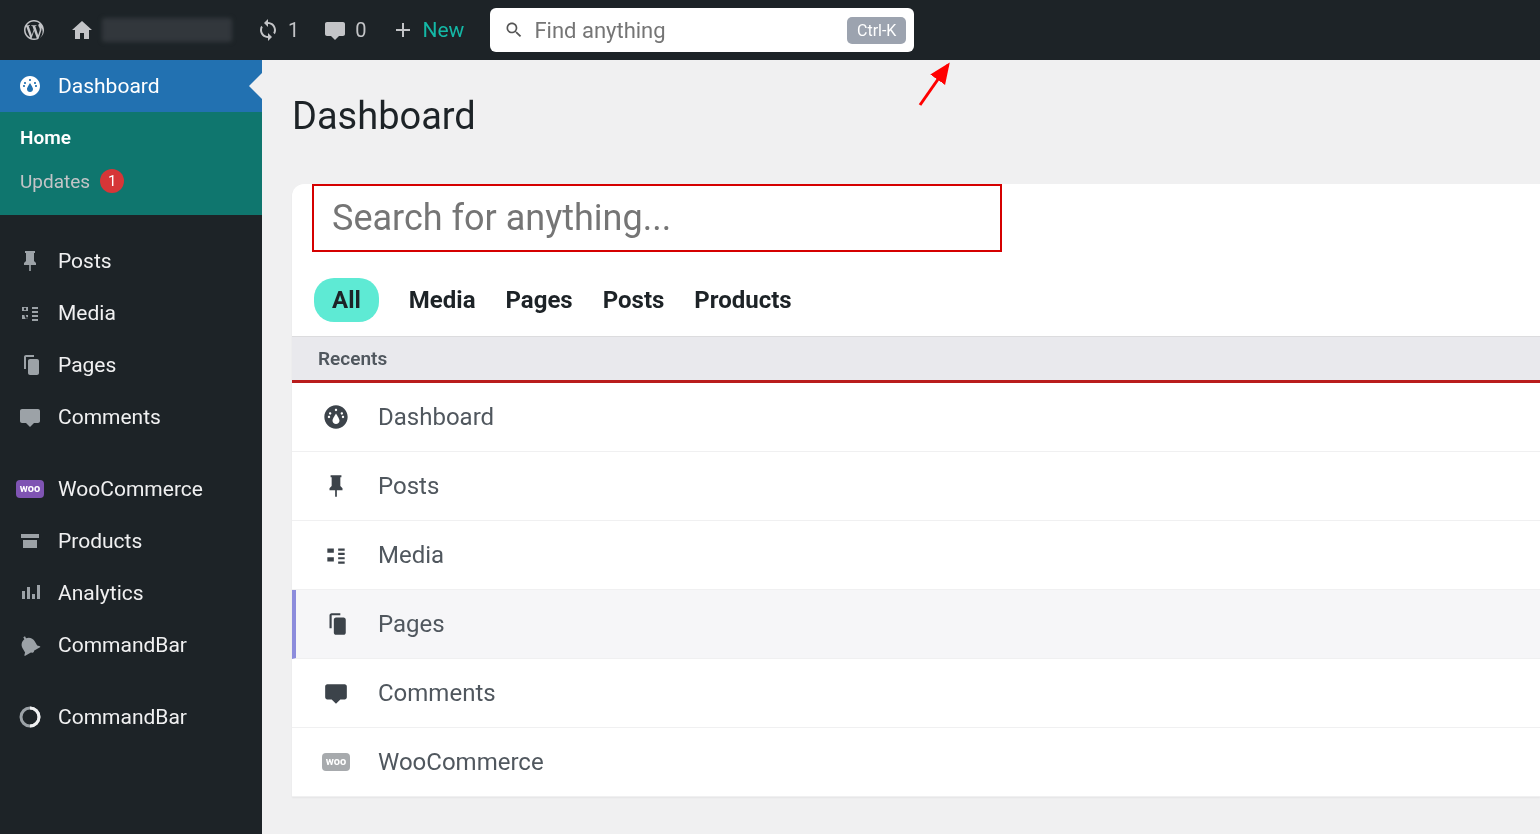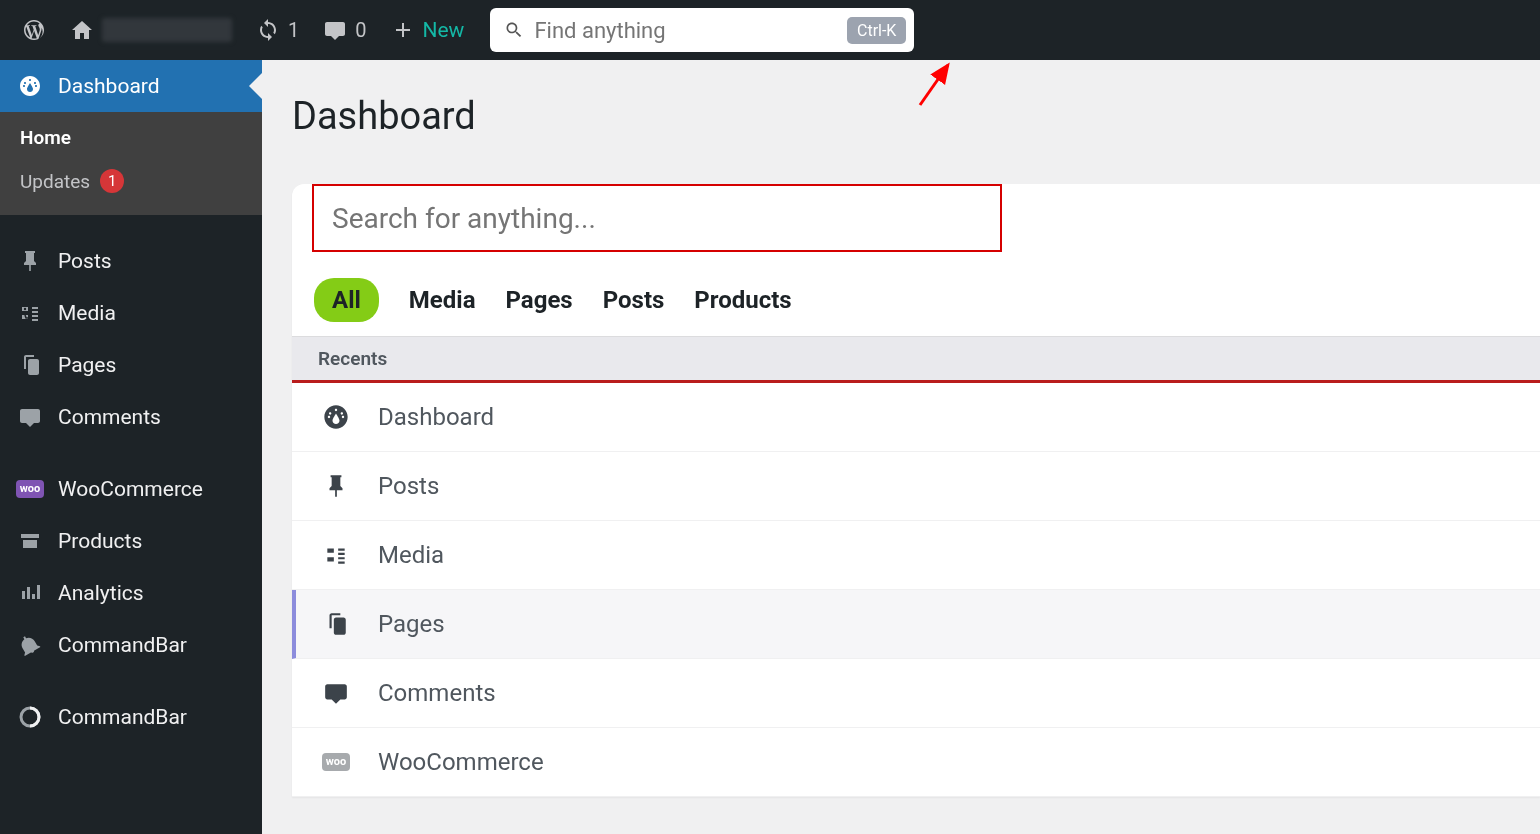"Home" .submenu { background: #404040 -> #0f766e }
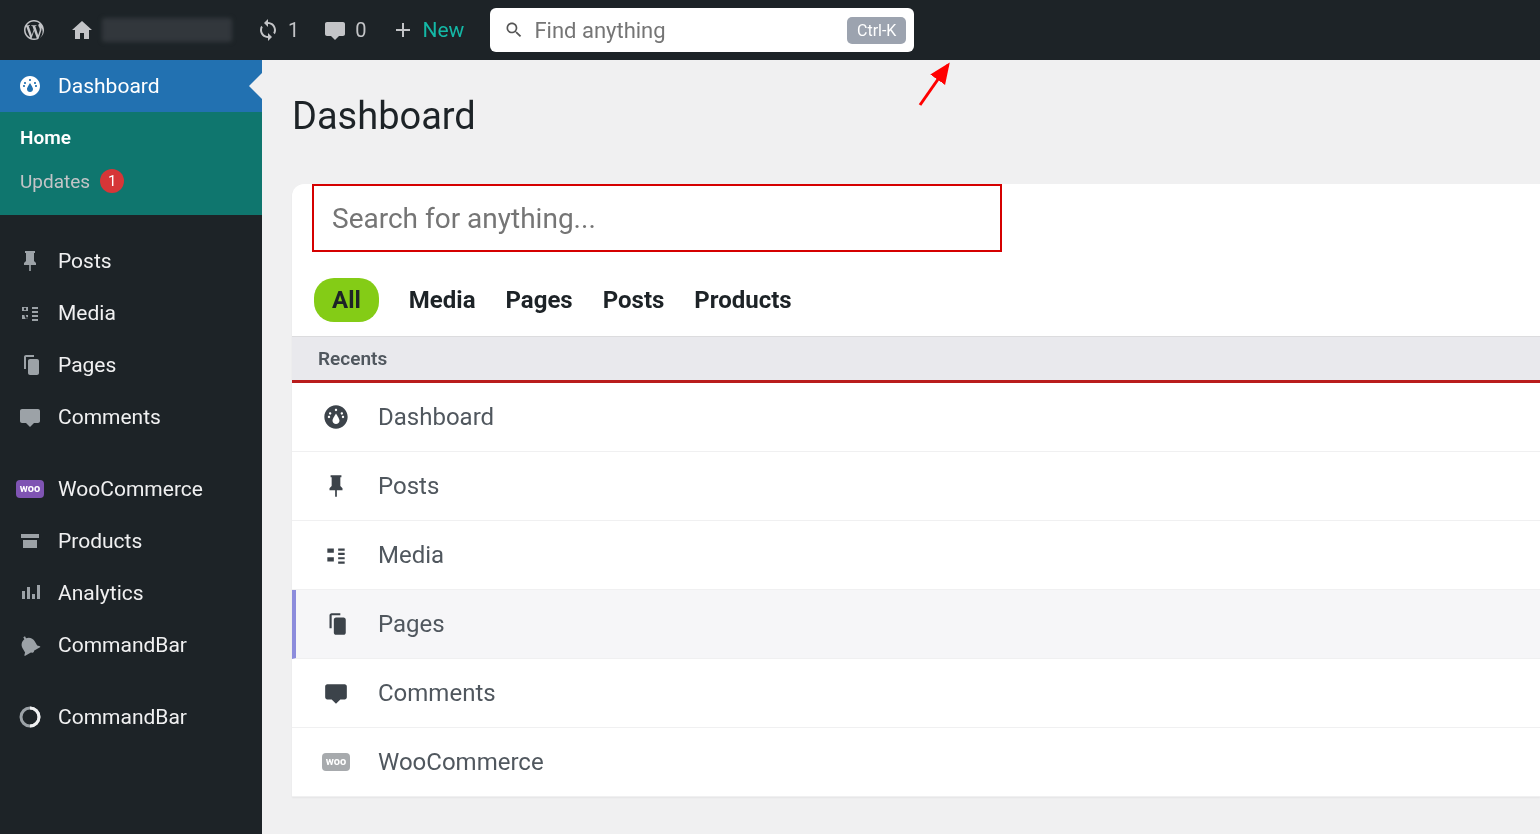"Search for anything..." .search-big input { font-size: 28px -> 36px }
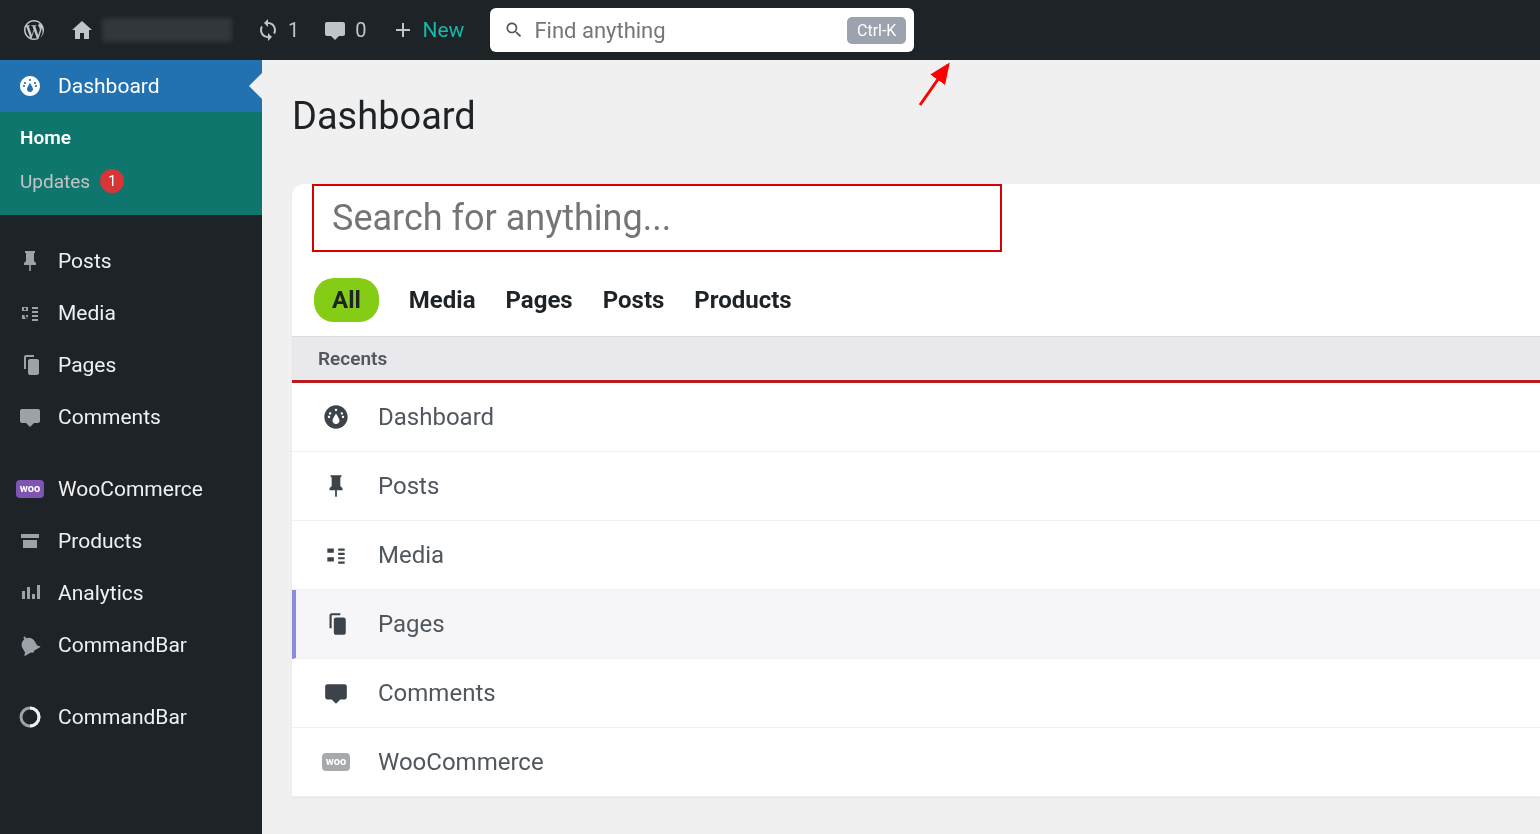"All" .tab.active { background: #84cc16 -> #5eead4 }
